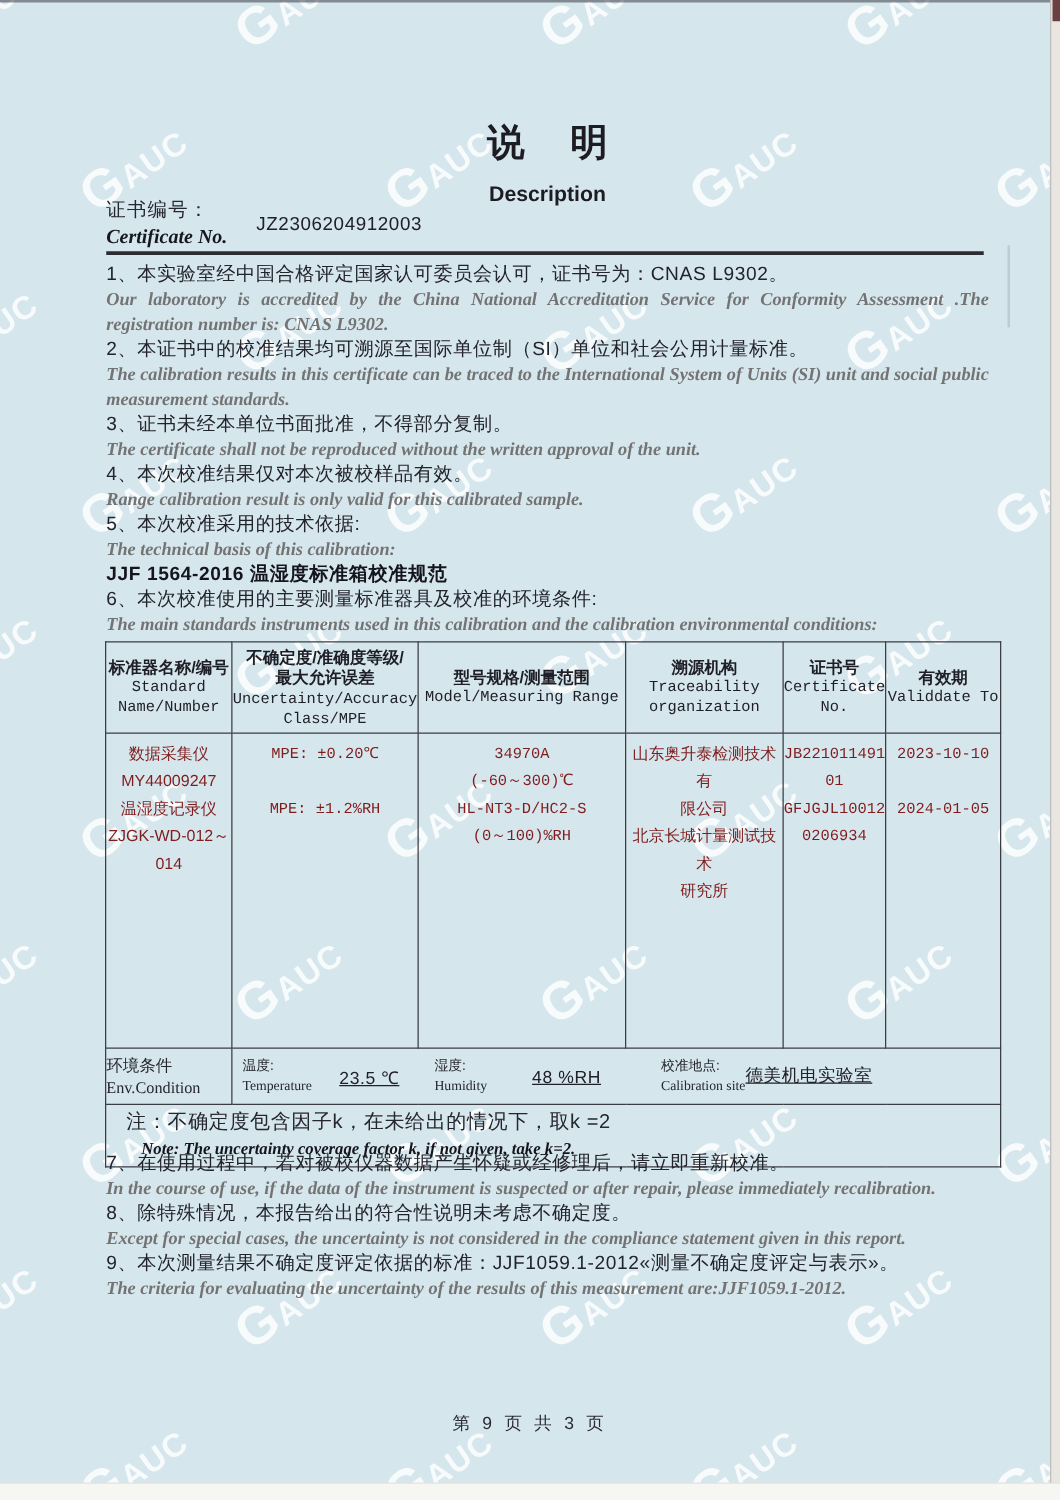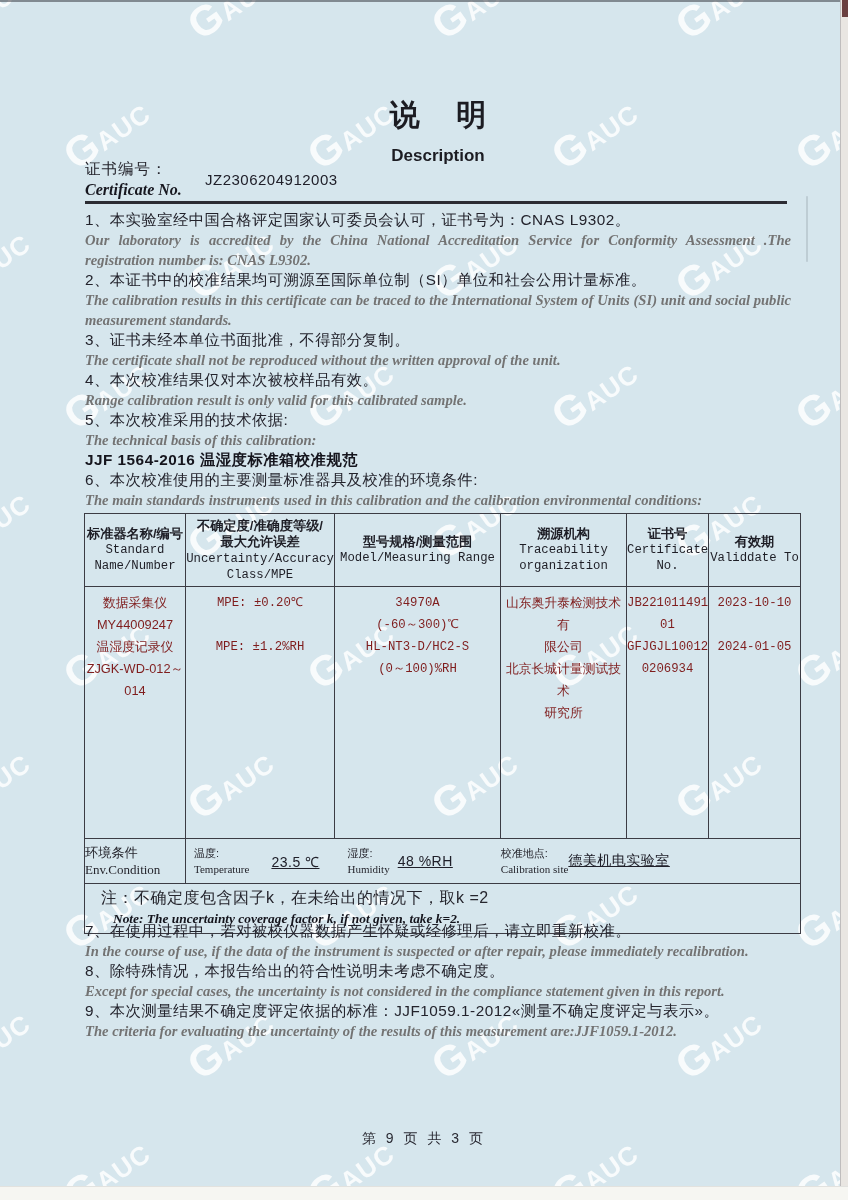"48 %RH" div.envval { margin-left: 8px -> 36px }
